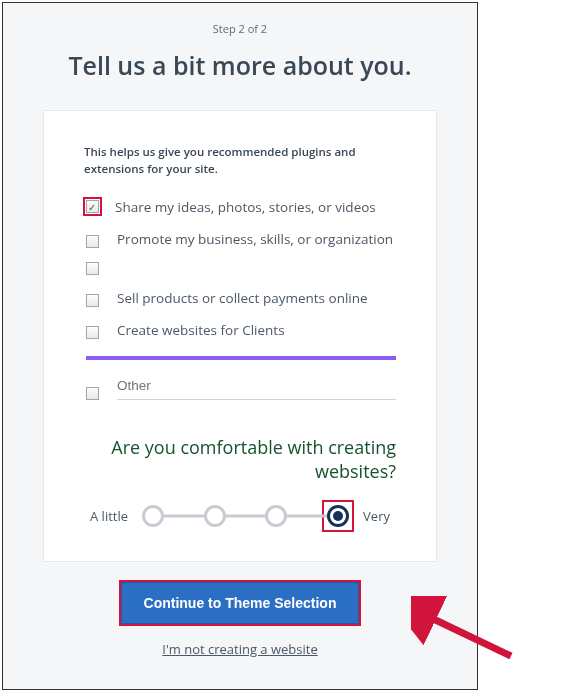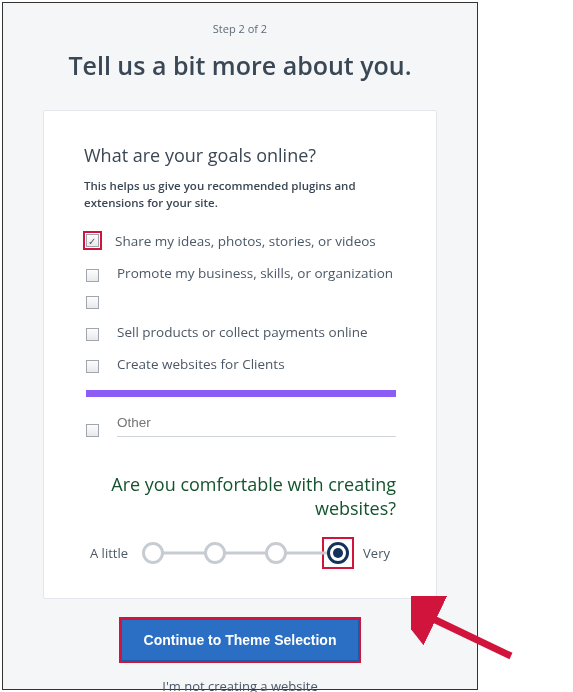"What are your goals online?" div.q1-title { html: <div>What are your goals online?</div> -> none }
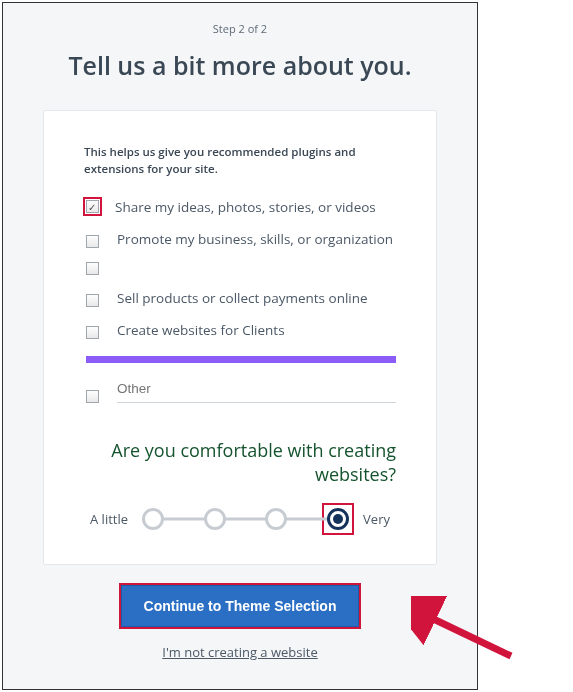"Other" .opt.other { border-top: 7px solid #8b5cf6 -> 4px solid #8b5cf6 }
